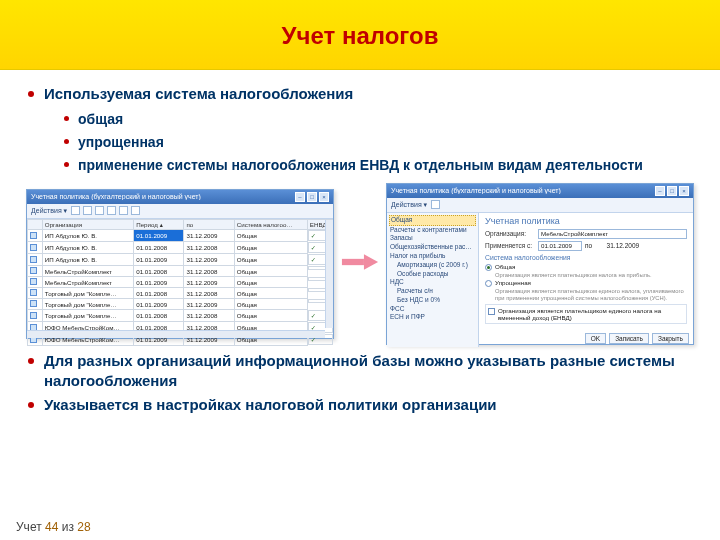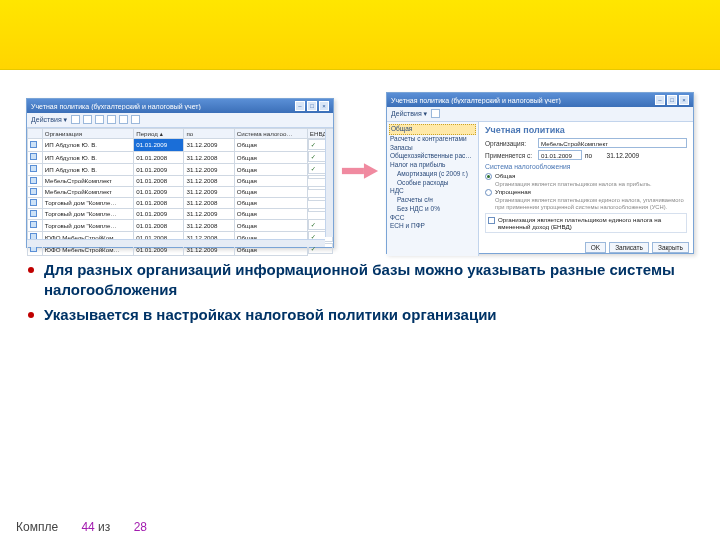"Учет налогов" div.title { html: none -> <div>Учет налогов</div> }
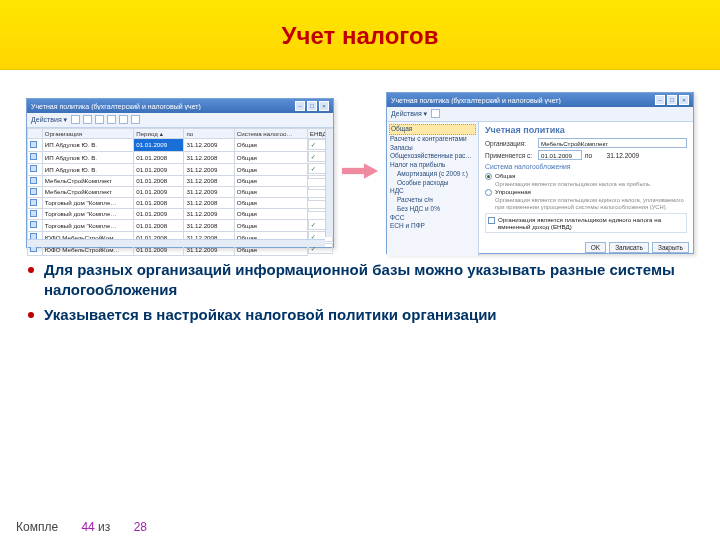"Используемая система налогообложения" ul.main { html: none -> <ul> <li> <span>Используемая система налогообложения</span> <ul> <li>общая</li> <li>упрощенная</li> <li>применение системы налогообложения ЕНВД к отдельным видам деятельности</li> </ul> </li> </ul> }
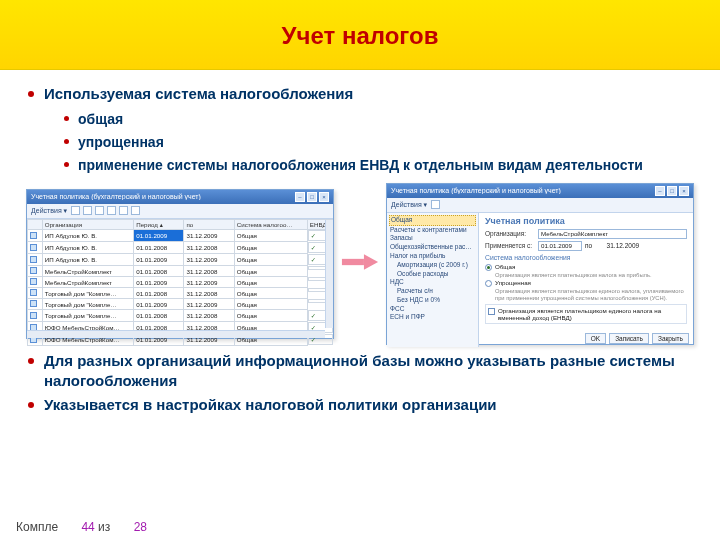"Учетная политика" .form h3 { font-weight: bold -> normal }
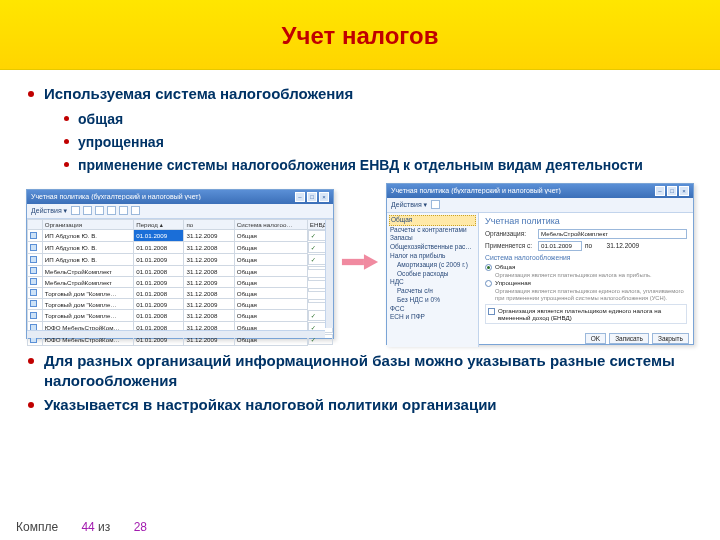"Компле" span { text: Компле -> Учет }
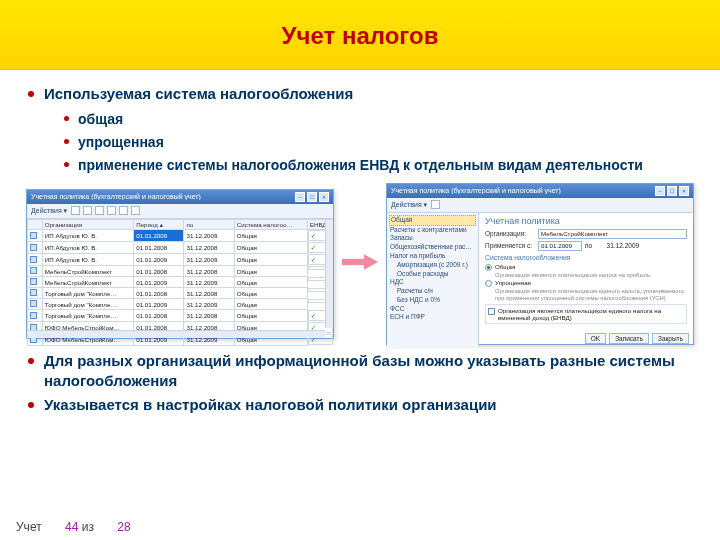"44" .pager .n { color: #a21caf -> #a16207; margin-left: 20px -> none }
